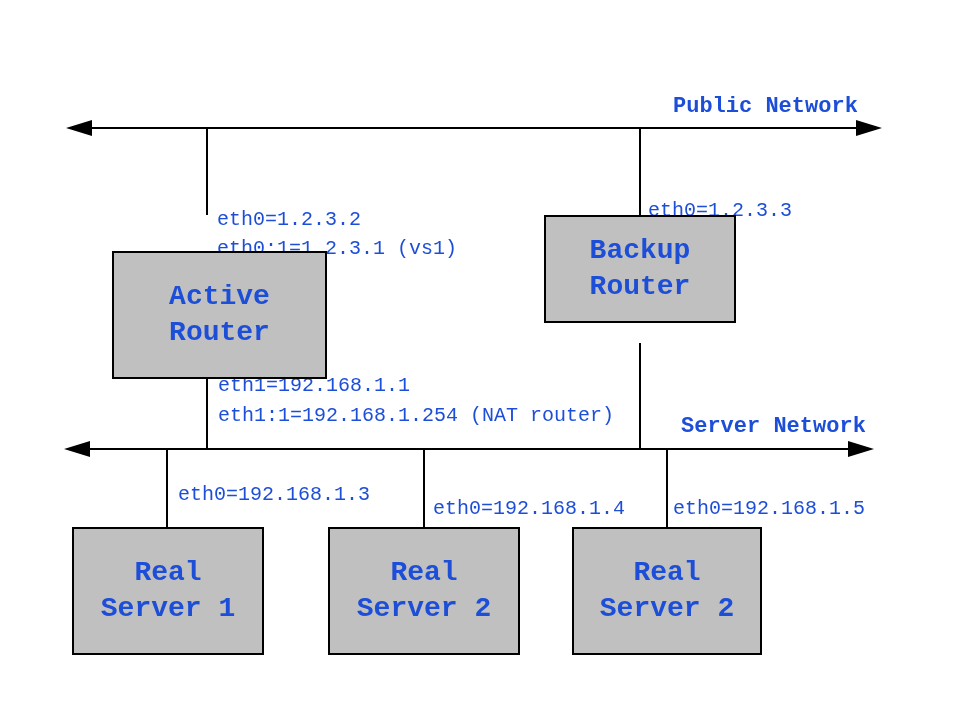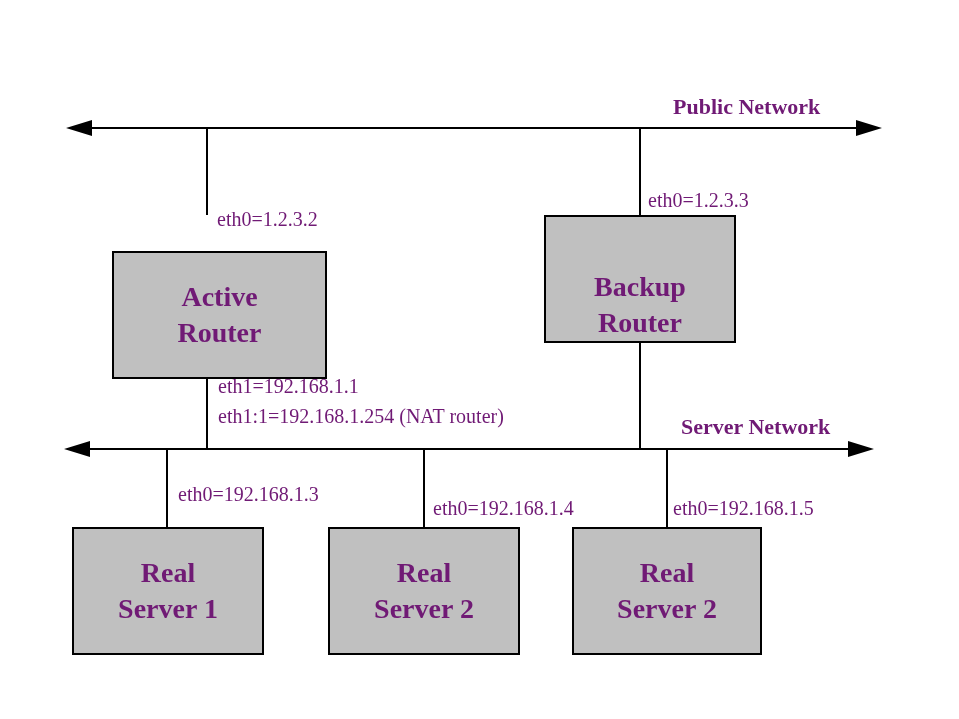"Public Network" .canvas { color: #701a75 -> #1d4ed8; font-family: Liberation Serif, serif -> Liberation Mono, monospace }
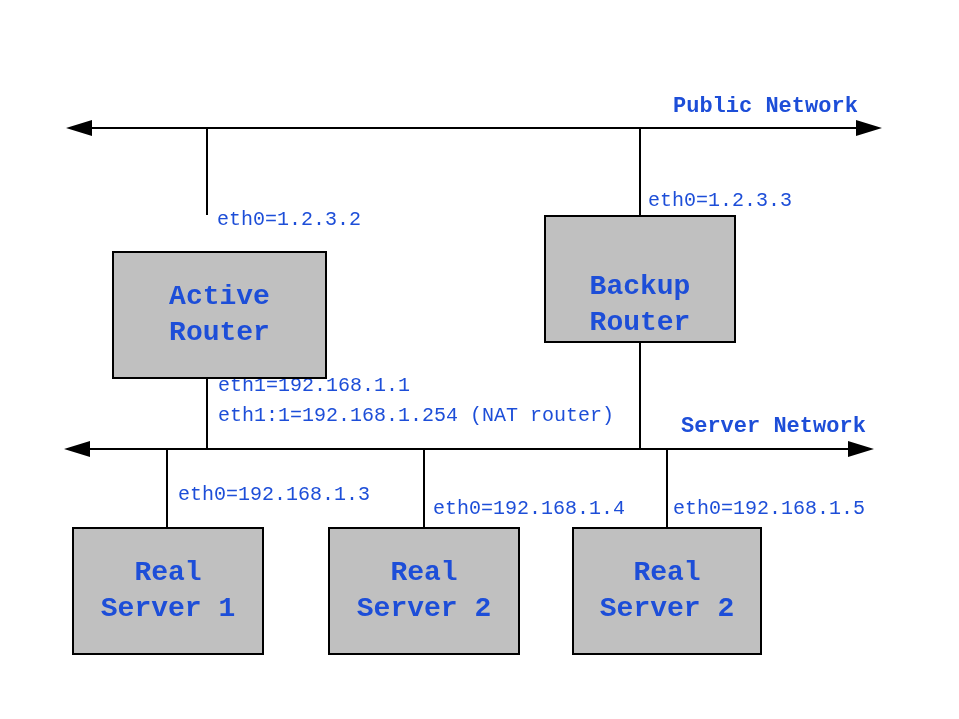"eth0=1.2.3.3" div.iface { top: 186px -> 196px }
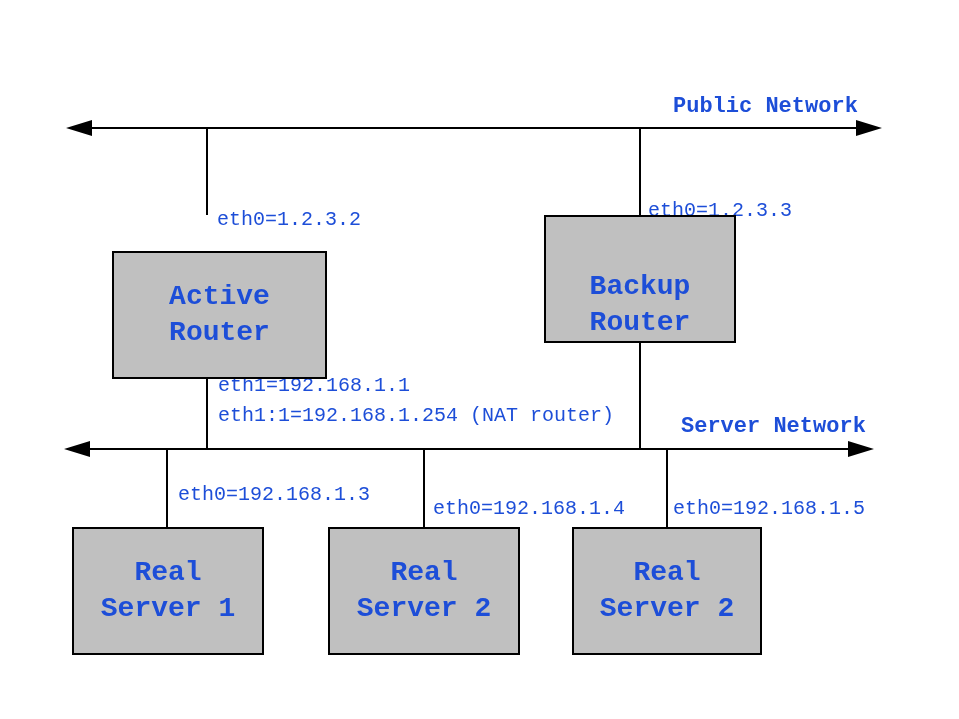"eth0:1=1.2.3.1 (vs1)" div { html: none -> <div>eth0:1=1.2.3.1 (vs1)</div> }
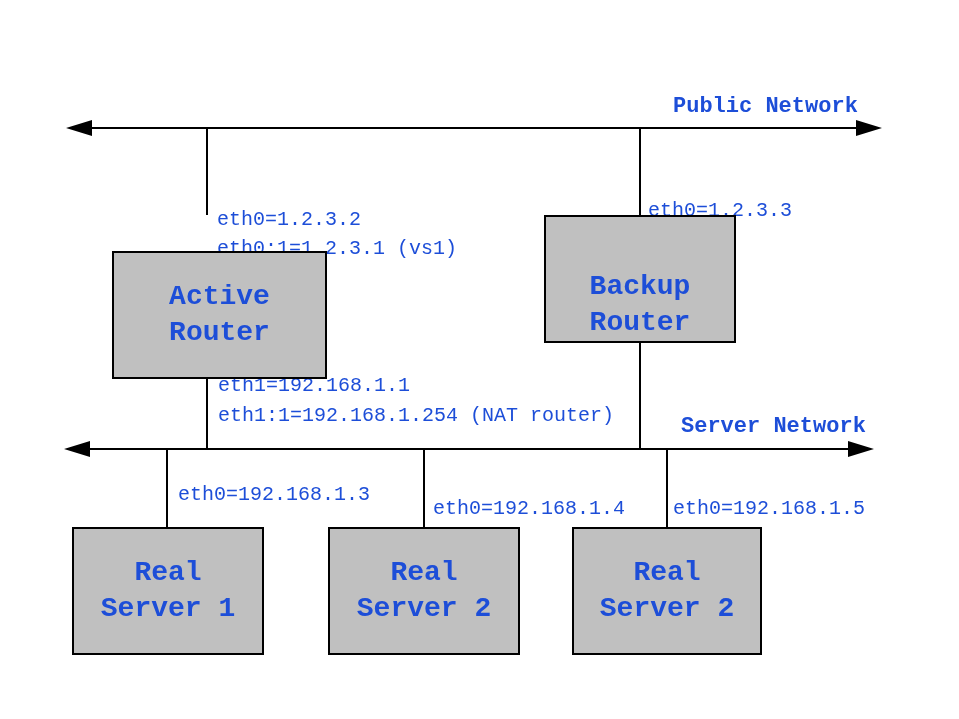"Backup" div.node { height: 128px -> 108px; justify-content: flex-end -> none }
